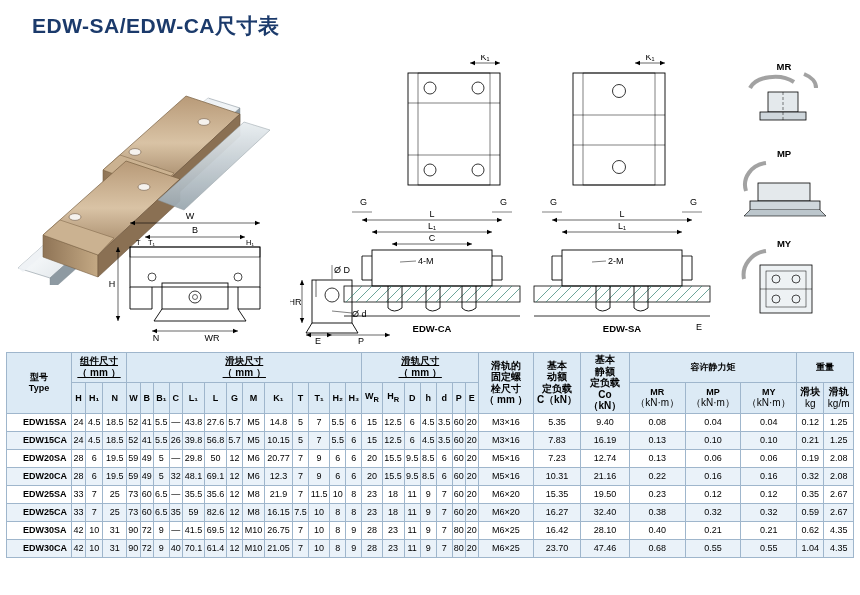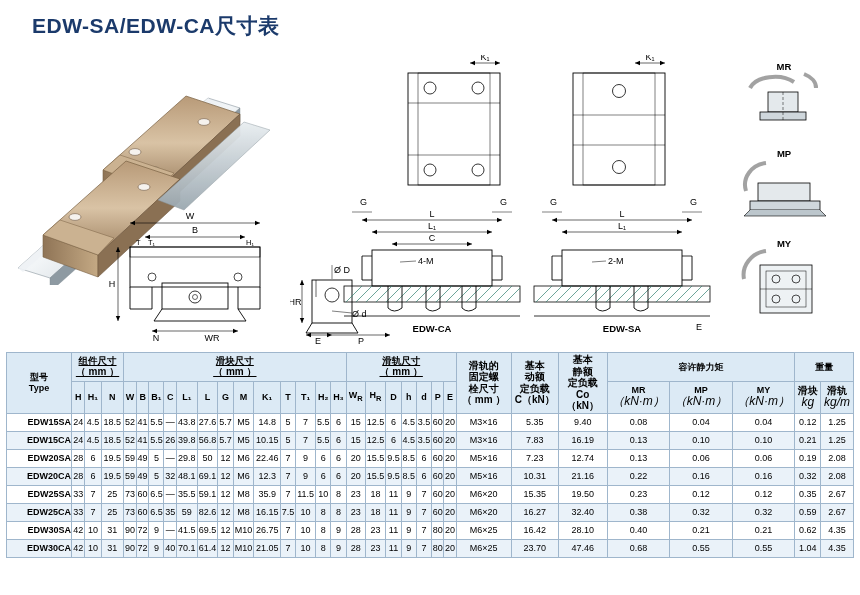"（kN·m）" .unit { font-size: 12px -> 10px; font-style: italic -> none }
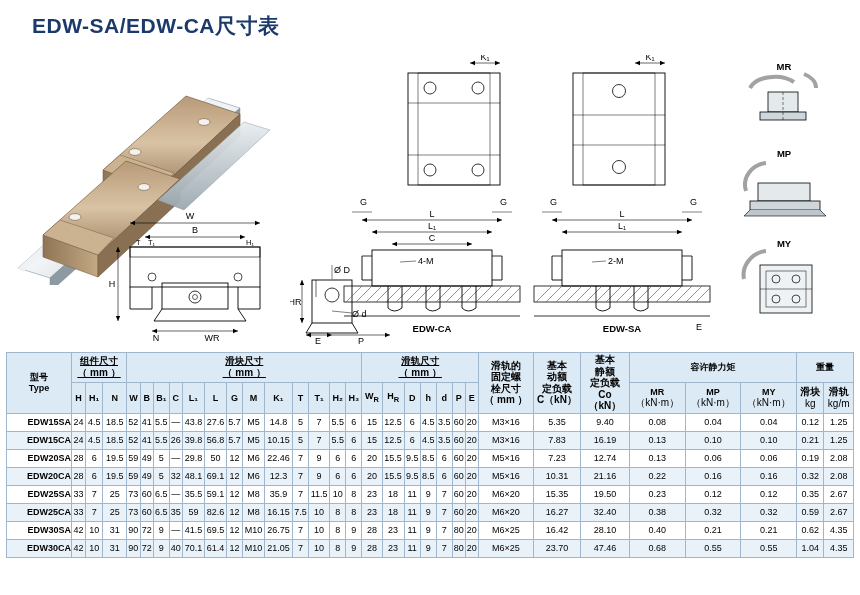"EDW15SA" table.spec tbody td.model { padding-left: 4px -> 16px; text-align: right -> left }
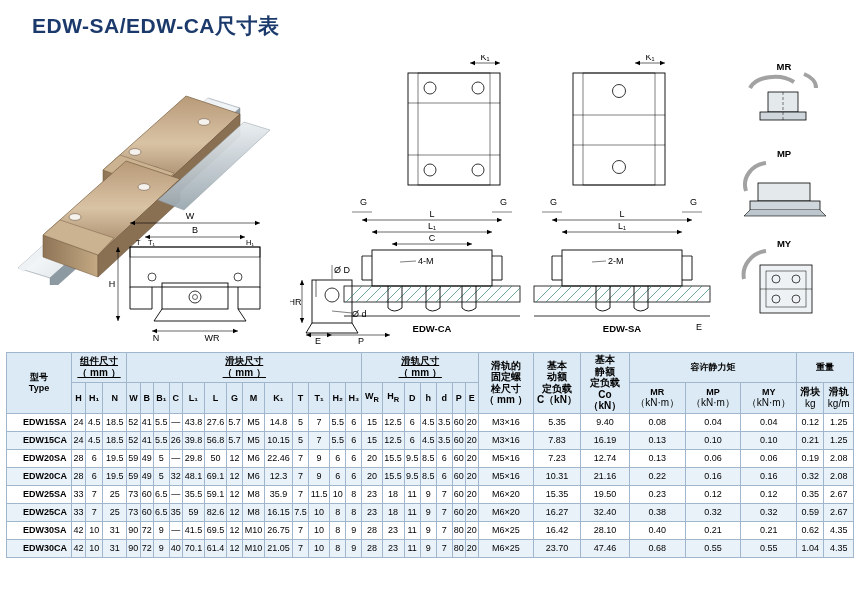"22.46" td { text: 22.46 -> 20.77 }
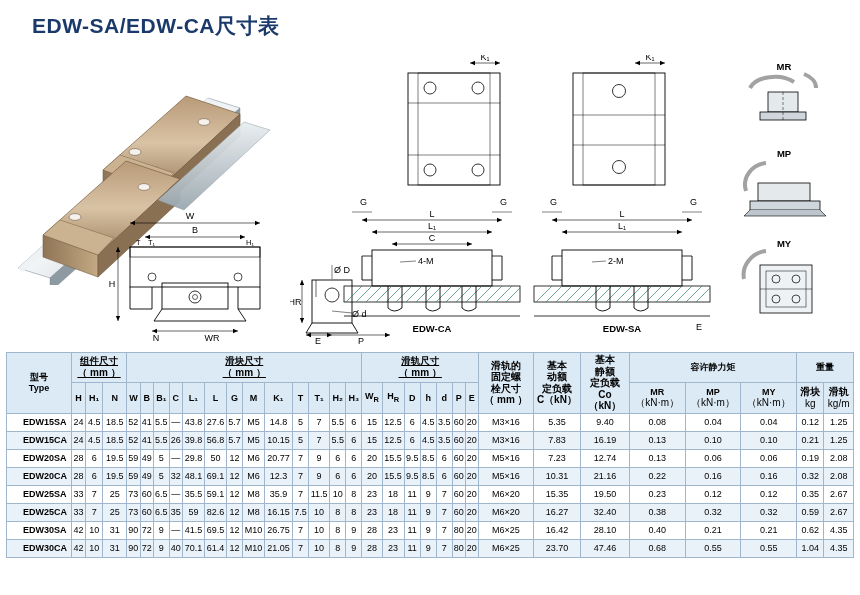"59.1" td { text: 59.1 -> 35.6 }
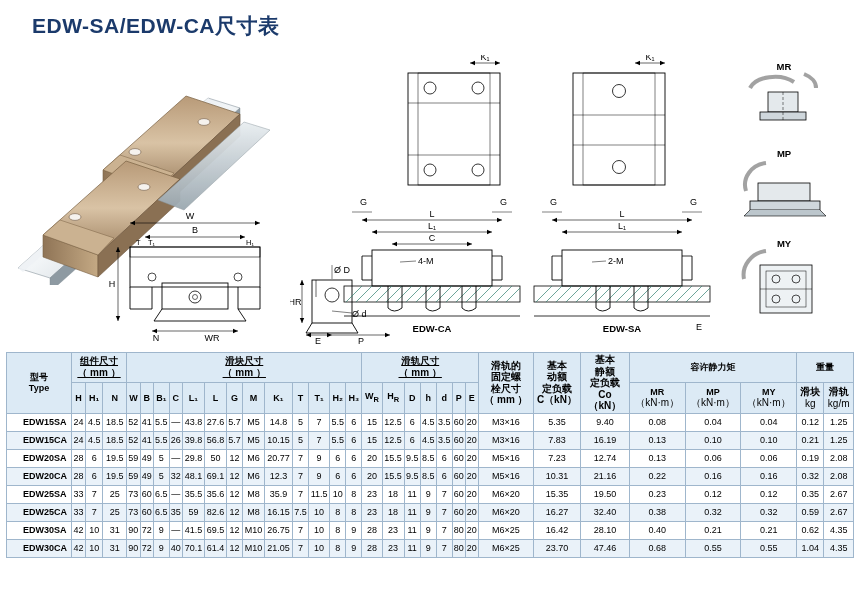"35.9" td { text: 35.9 -> 21.9 }
